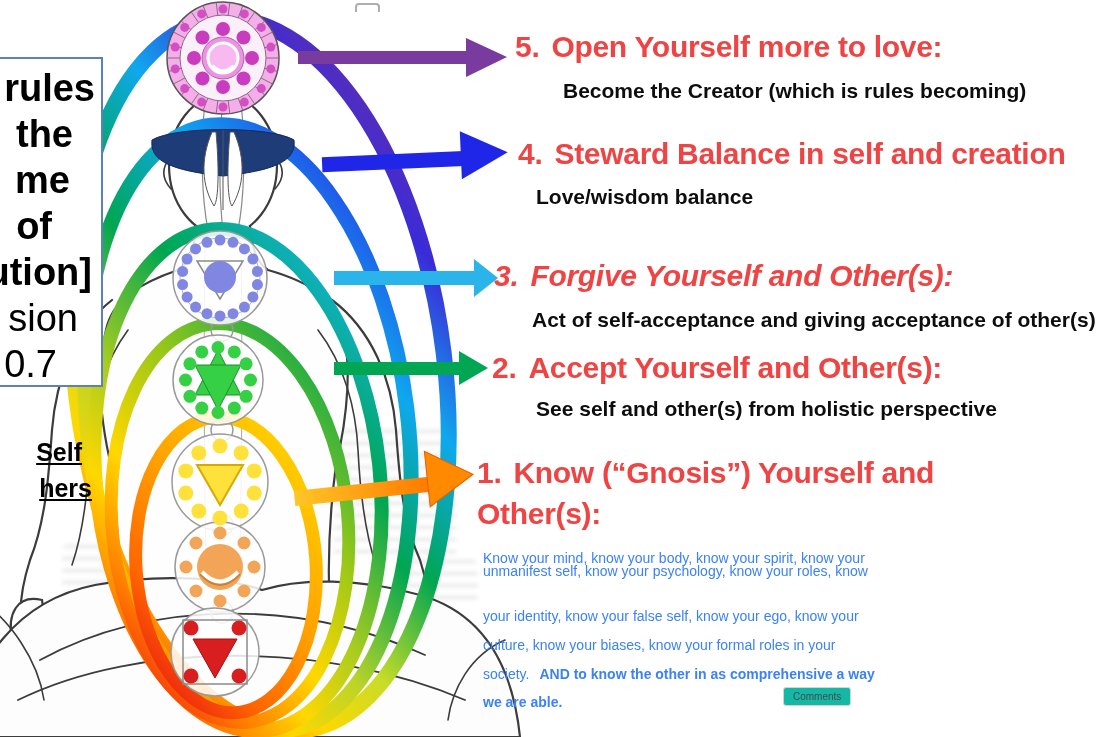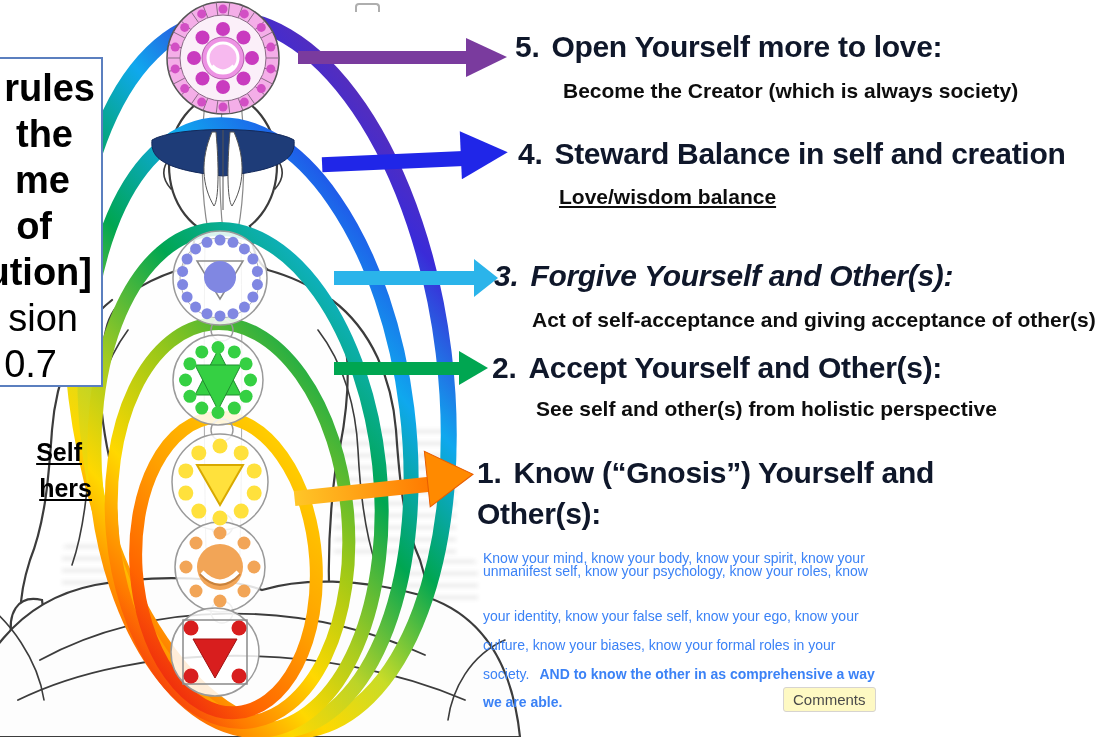"5. Open Yourself more to" .step-title { color: #0f172a -> #ef4444 }
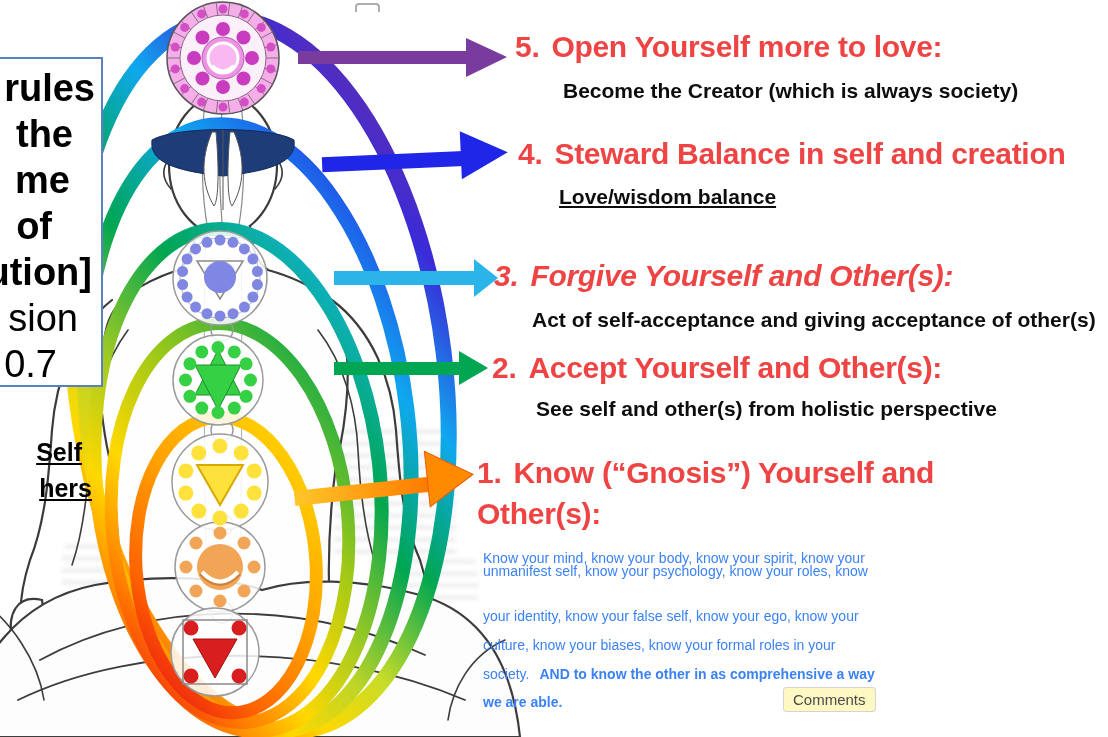"Become the Creator (which is" div.step-sub { text: always society -> rules becoming }
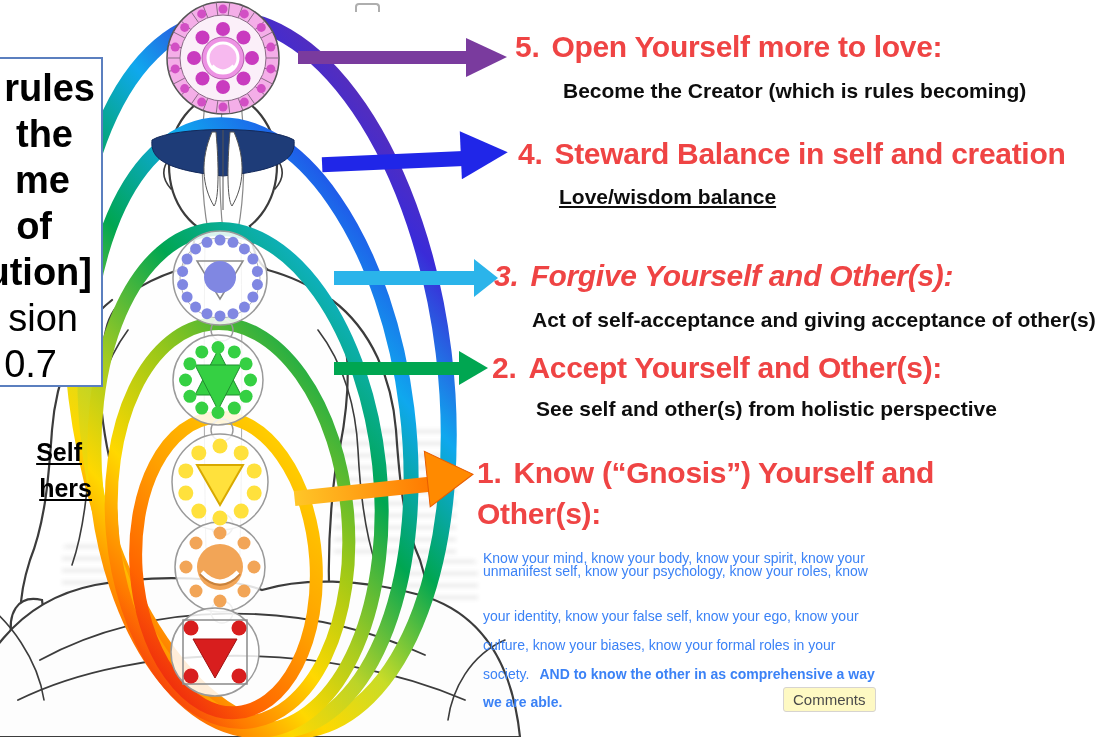"Love/wisdom balance" div.step-sub { left: 559px -> 536px; text-decoration: underline -> none }
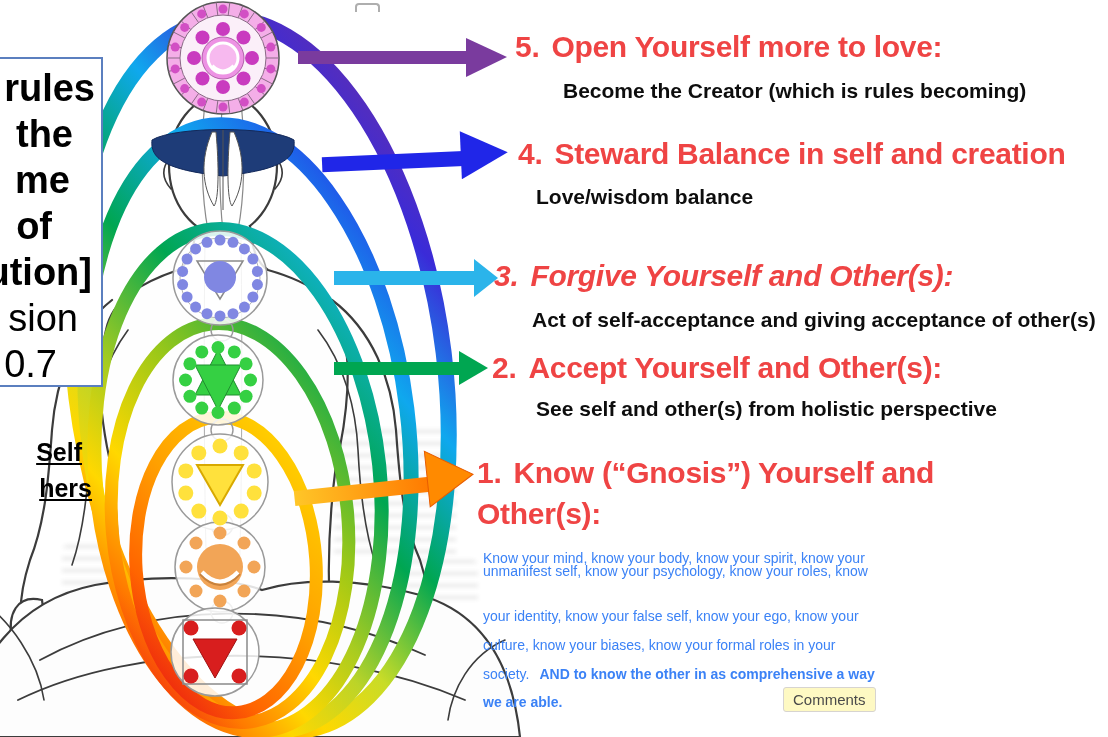"Comments" .comments-btn { background: #fef9c3 -> #14b8a6; font-size: 15px -> 10px }
